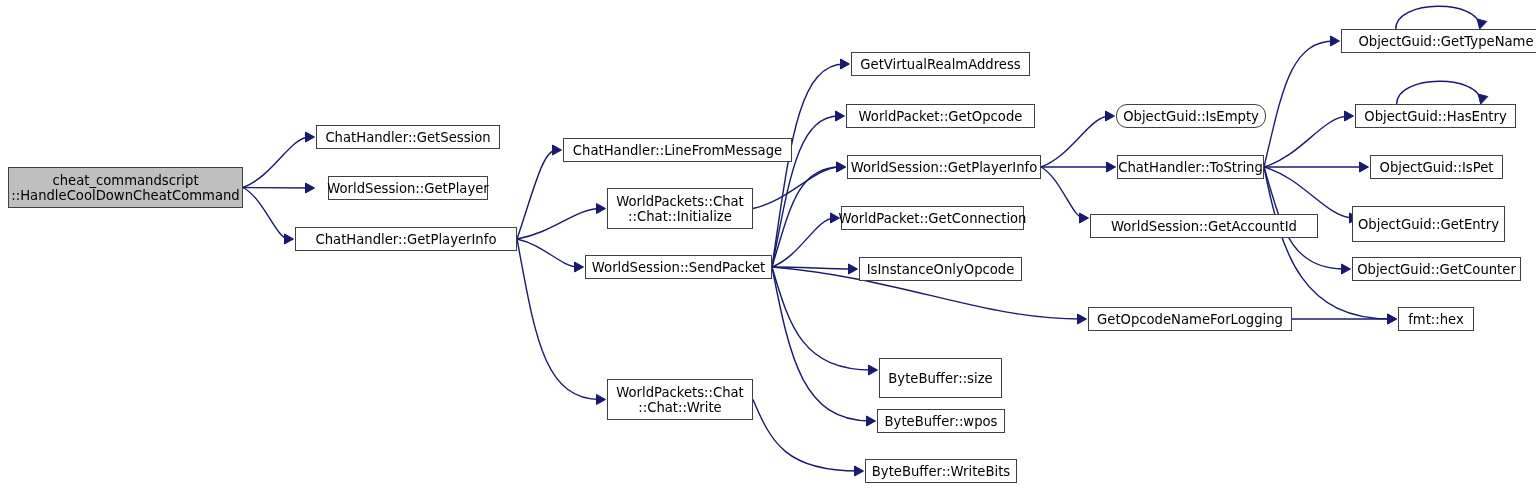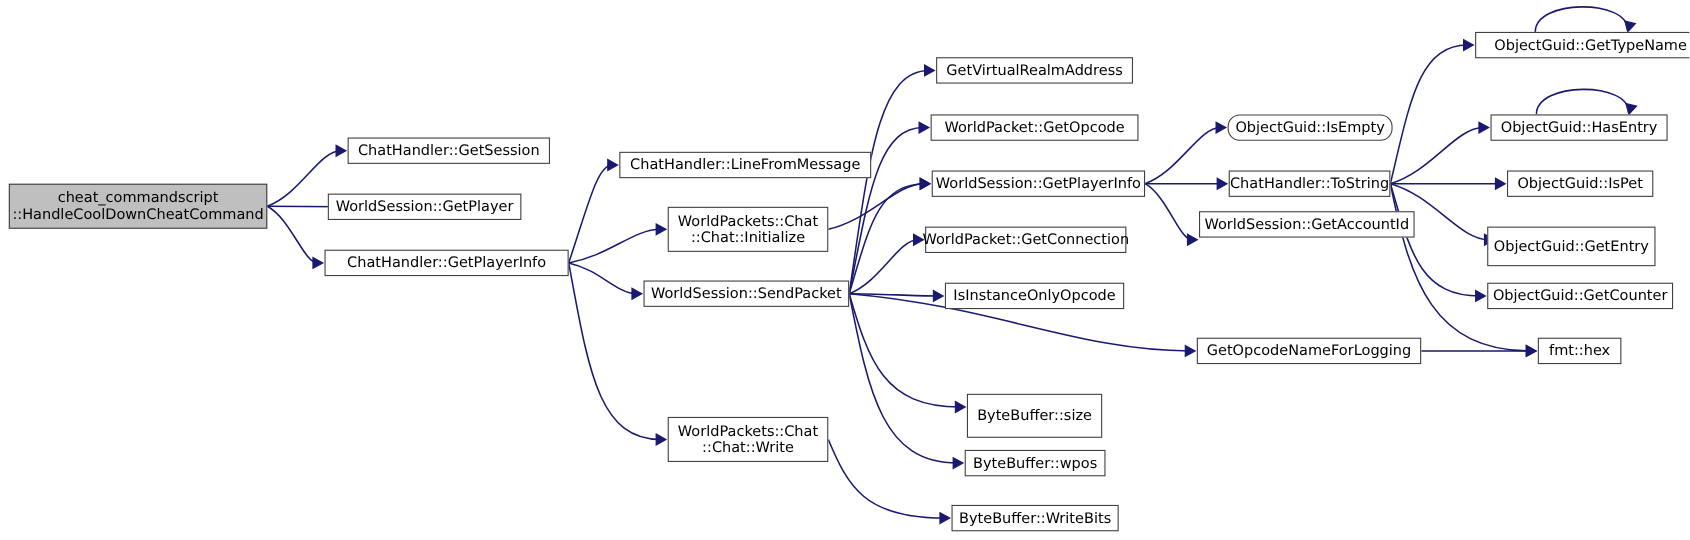"WorldSession::GetPlayer" div.node { left: 298px -> 328px; width: 176px -> 160px }
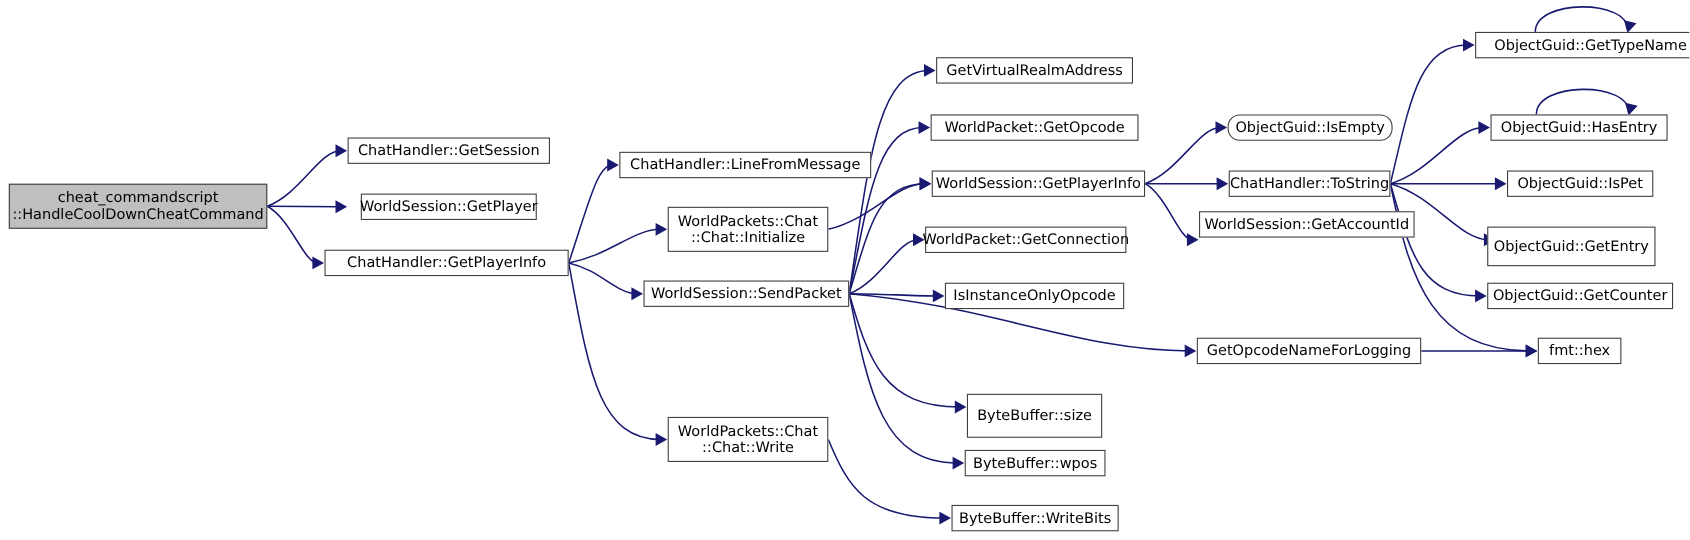"WorldSession::GetAccountId" div.node { top: 192px -> 214px; width: 196px -> 228px }
